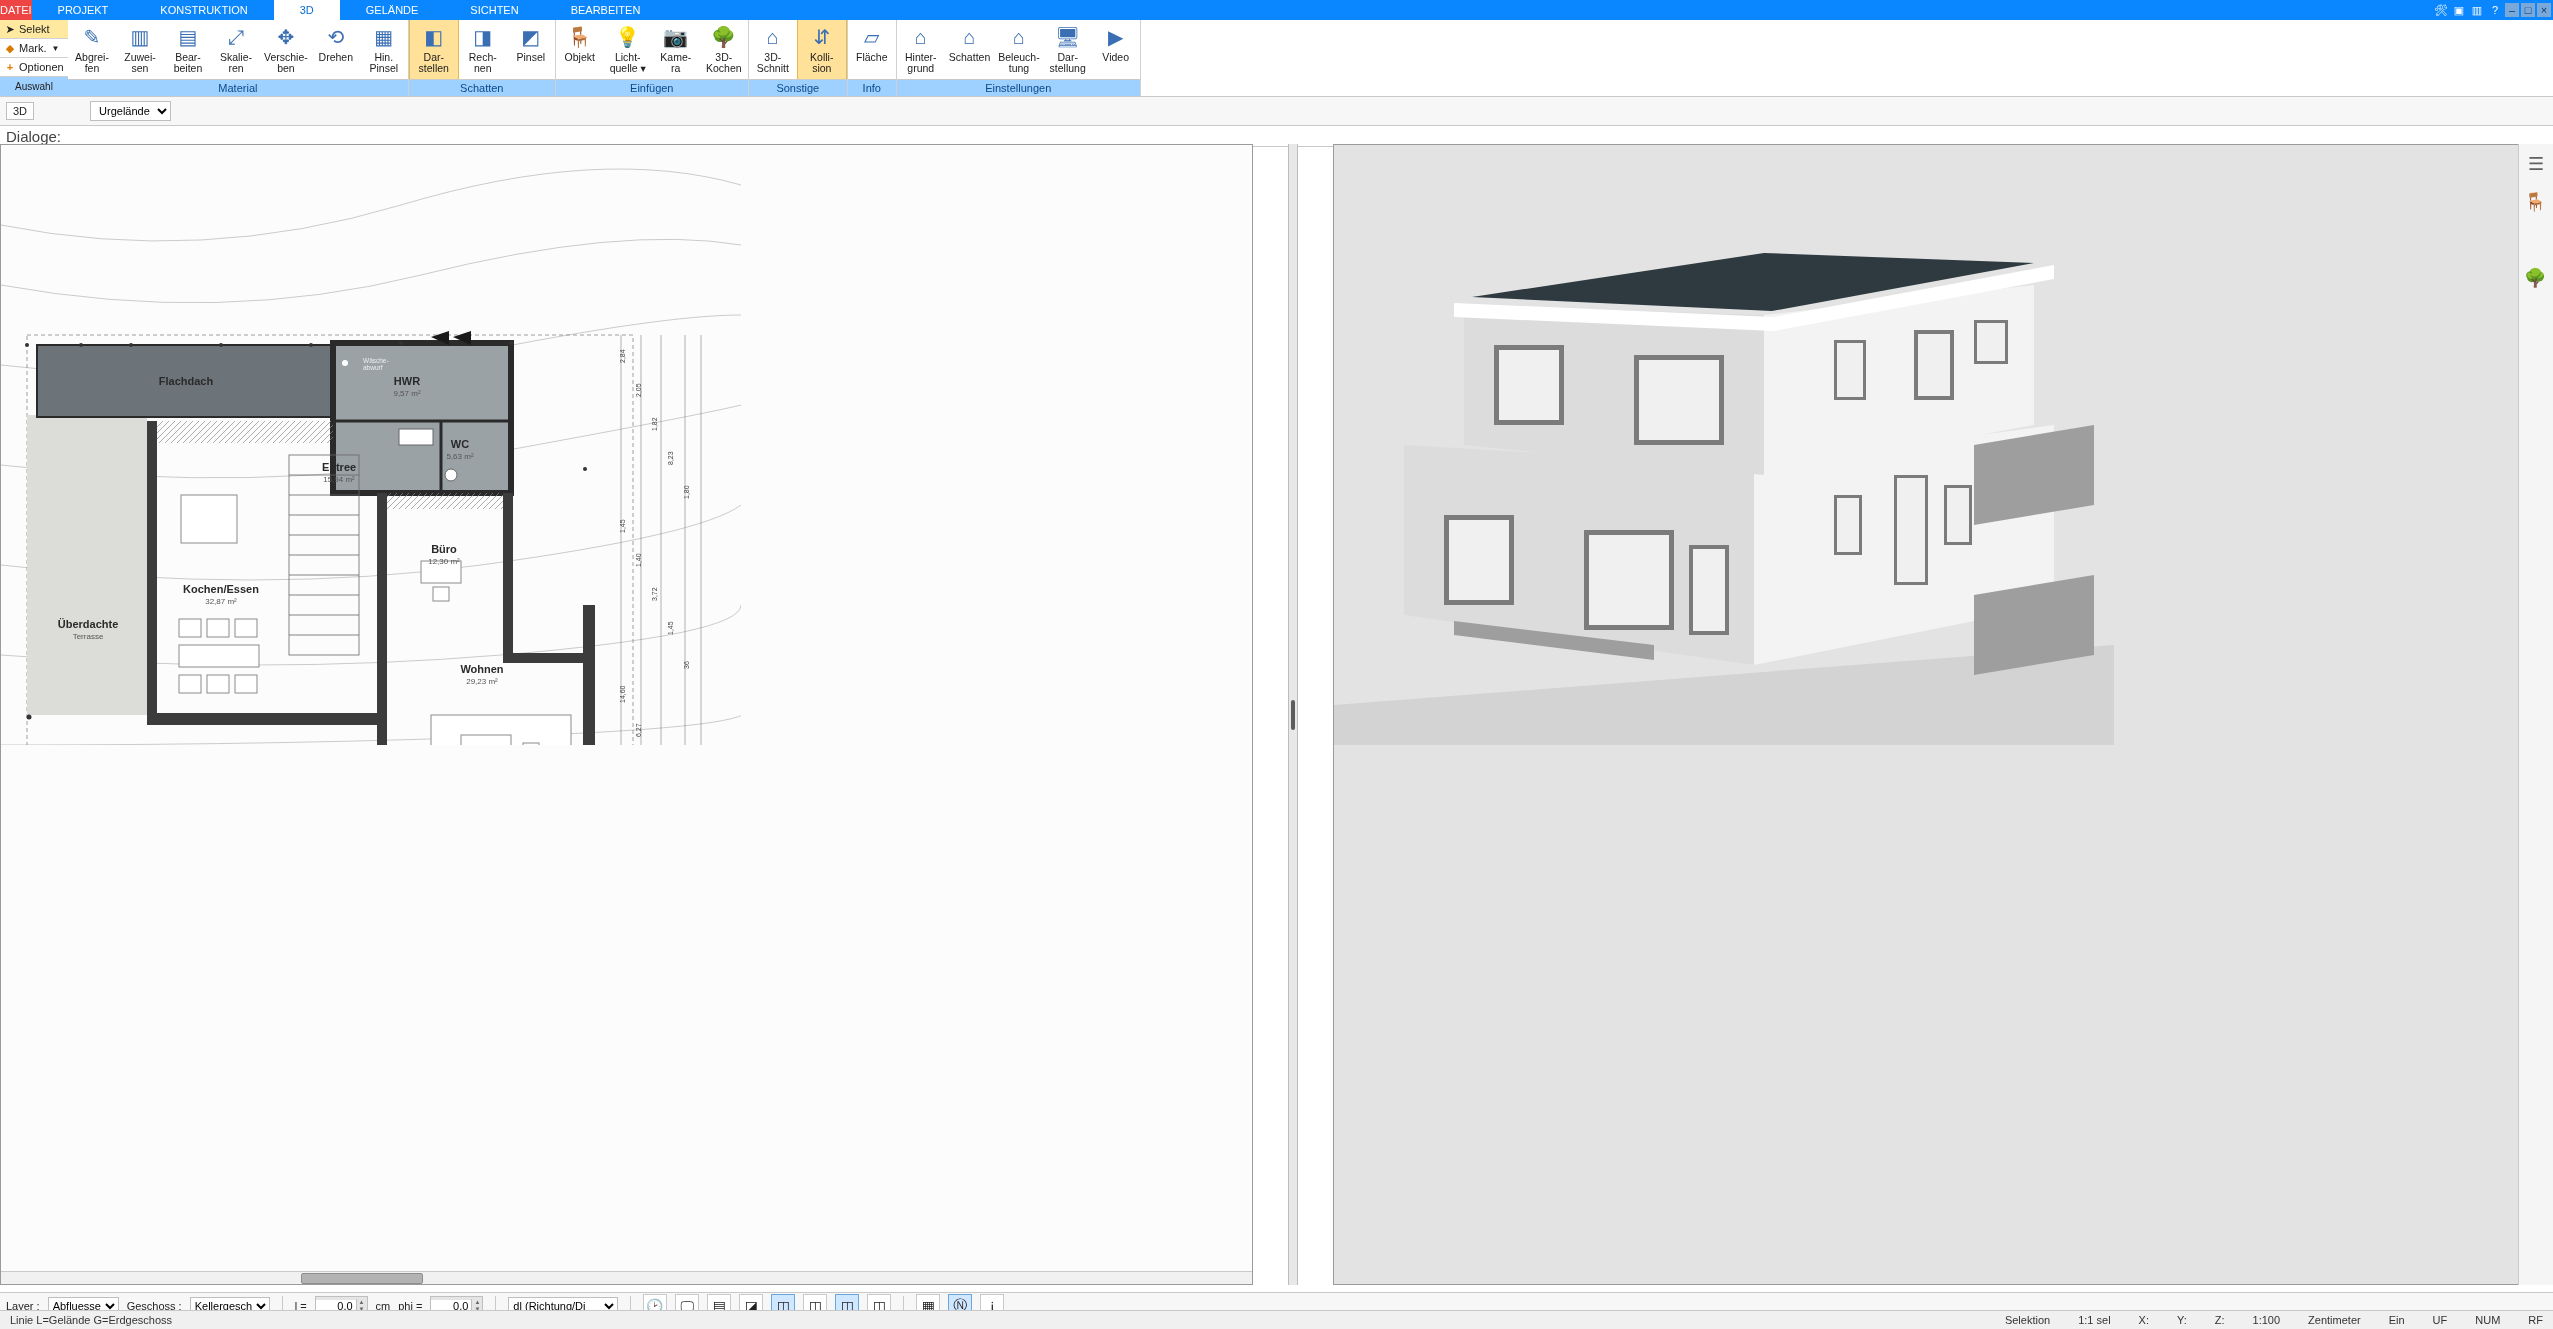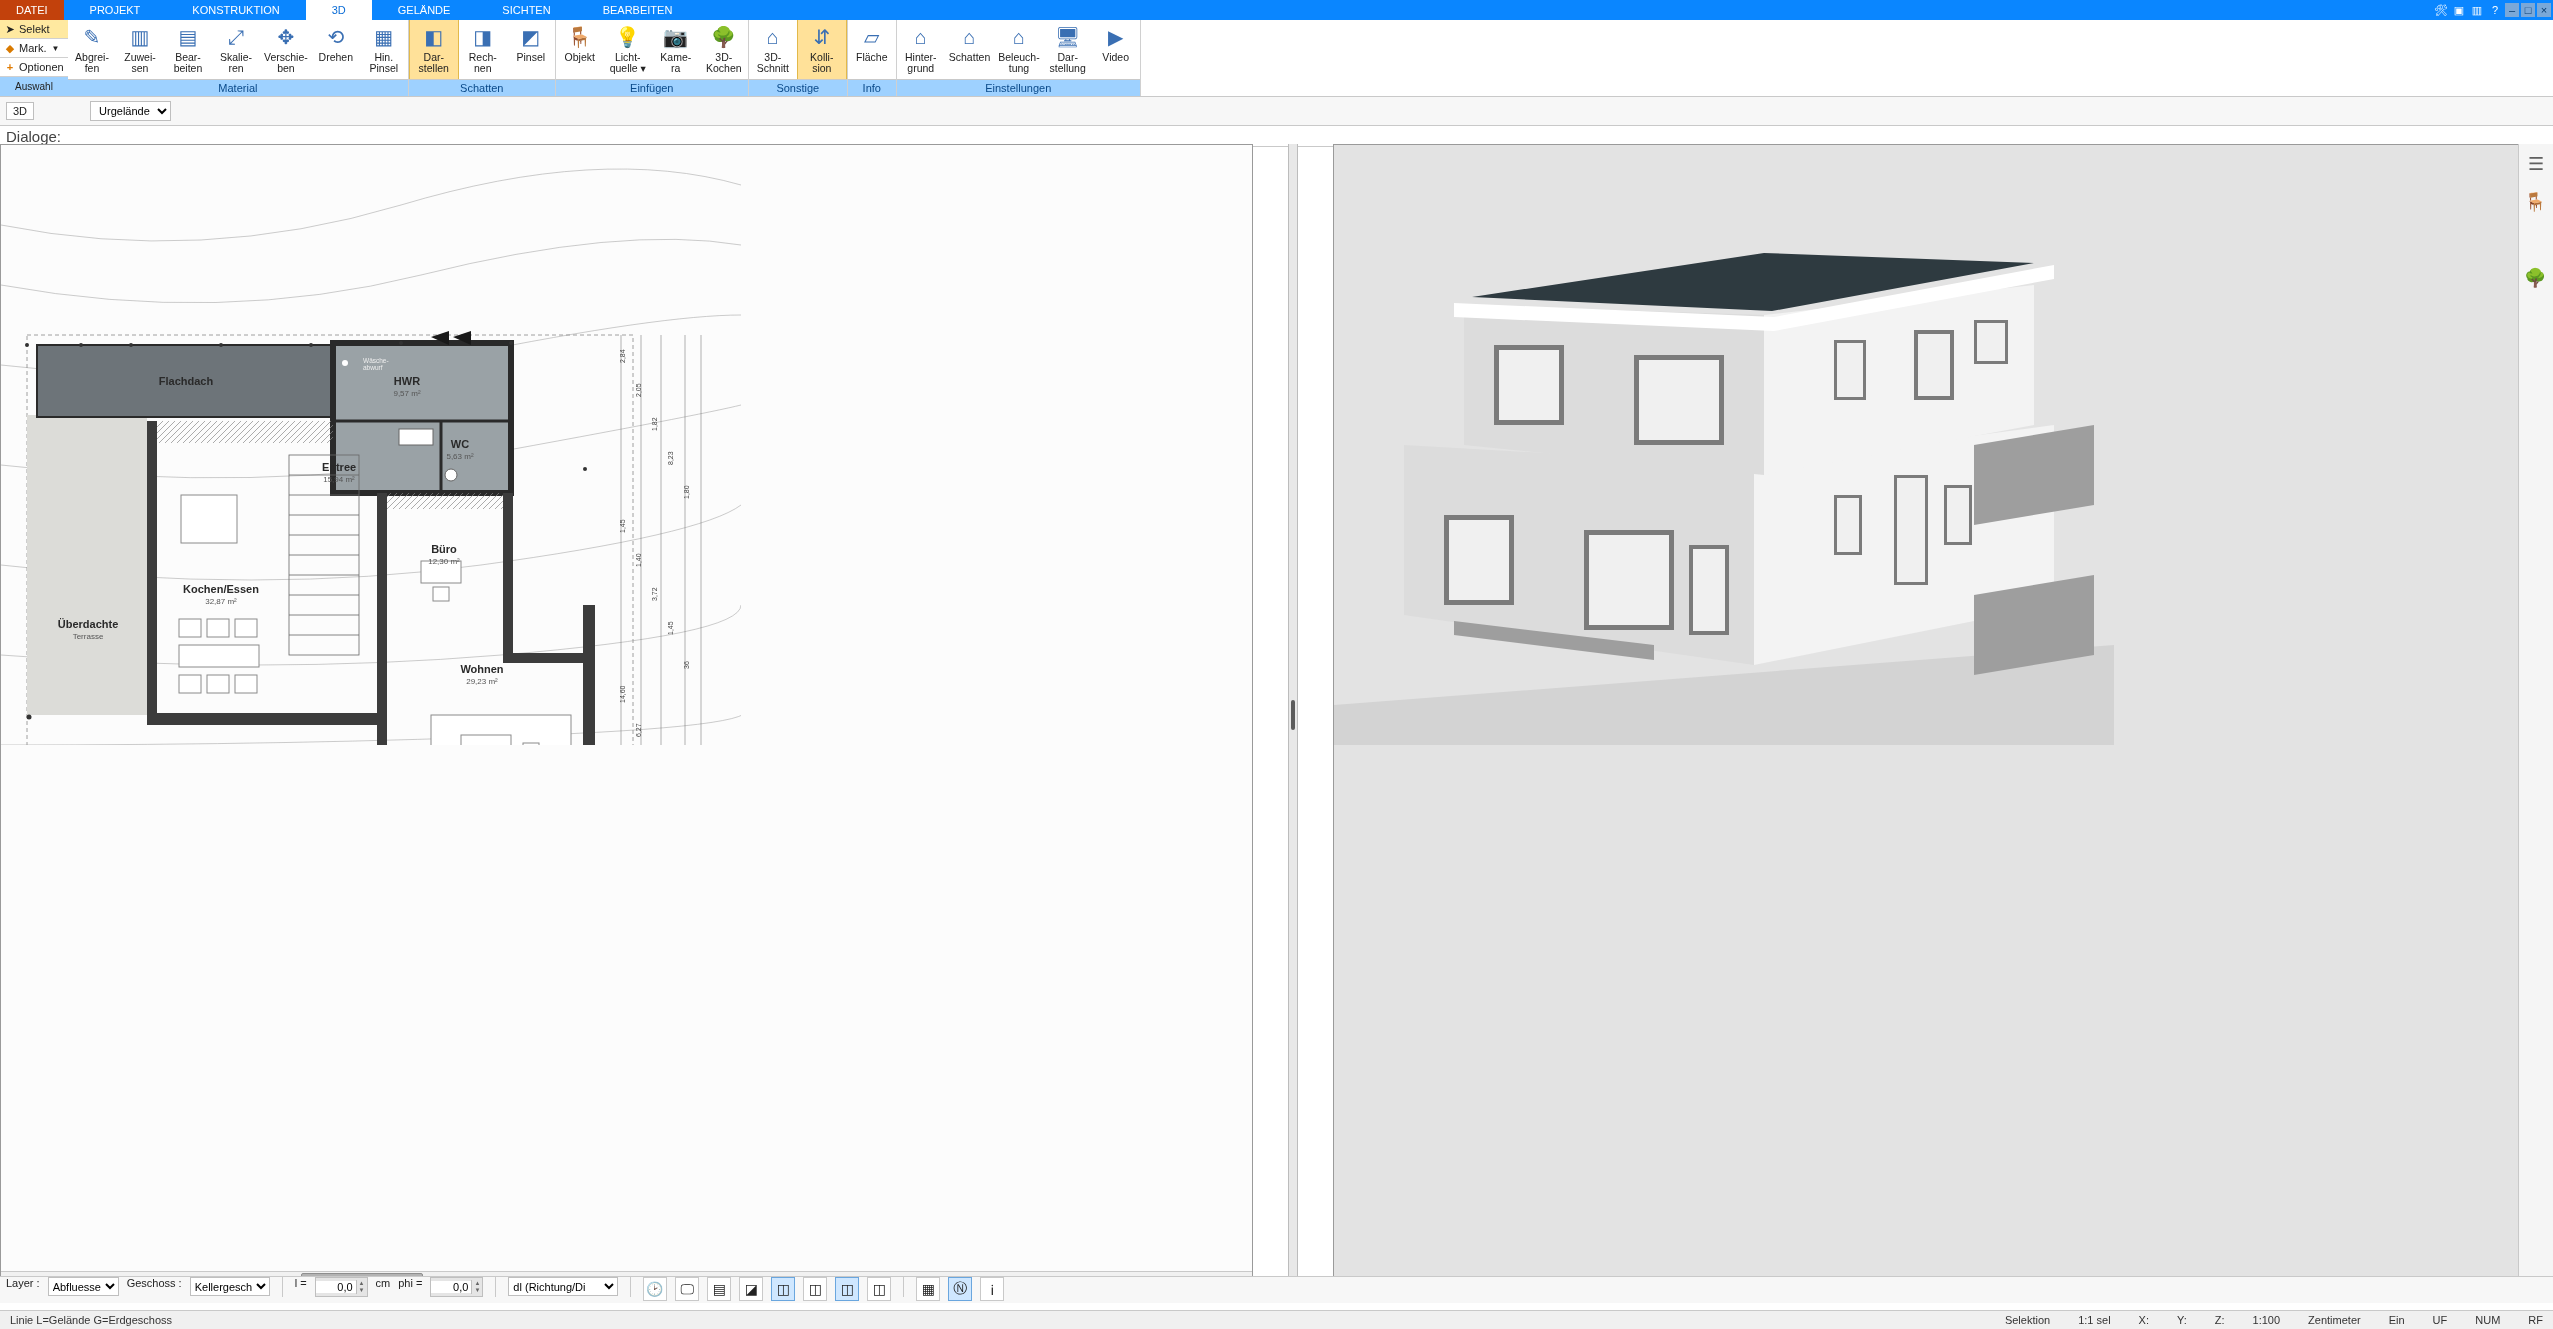"DATEI" .menubar .tab.datei { background: #c2410c -> #ef4444; padding: 0 16px -> 0 0 }
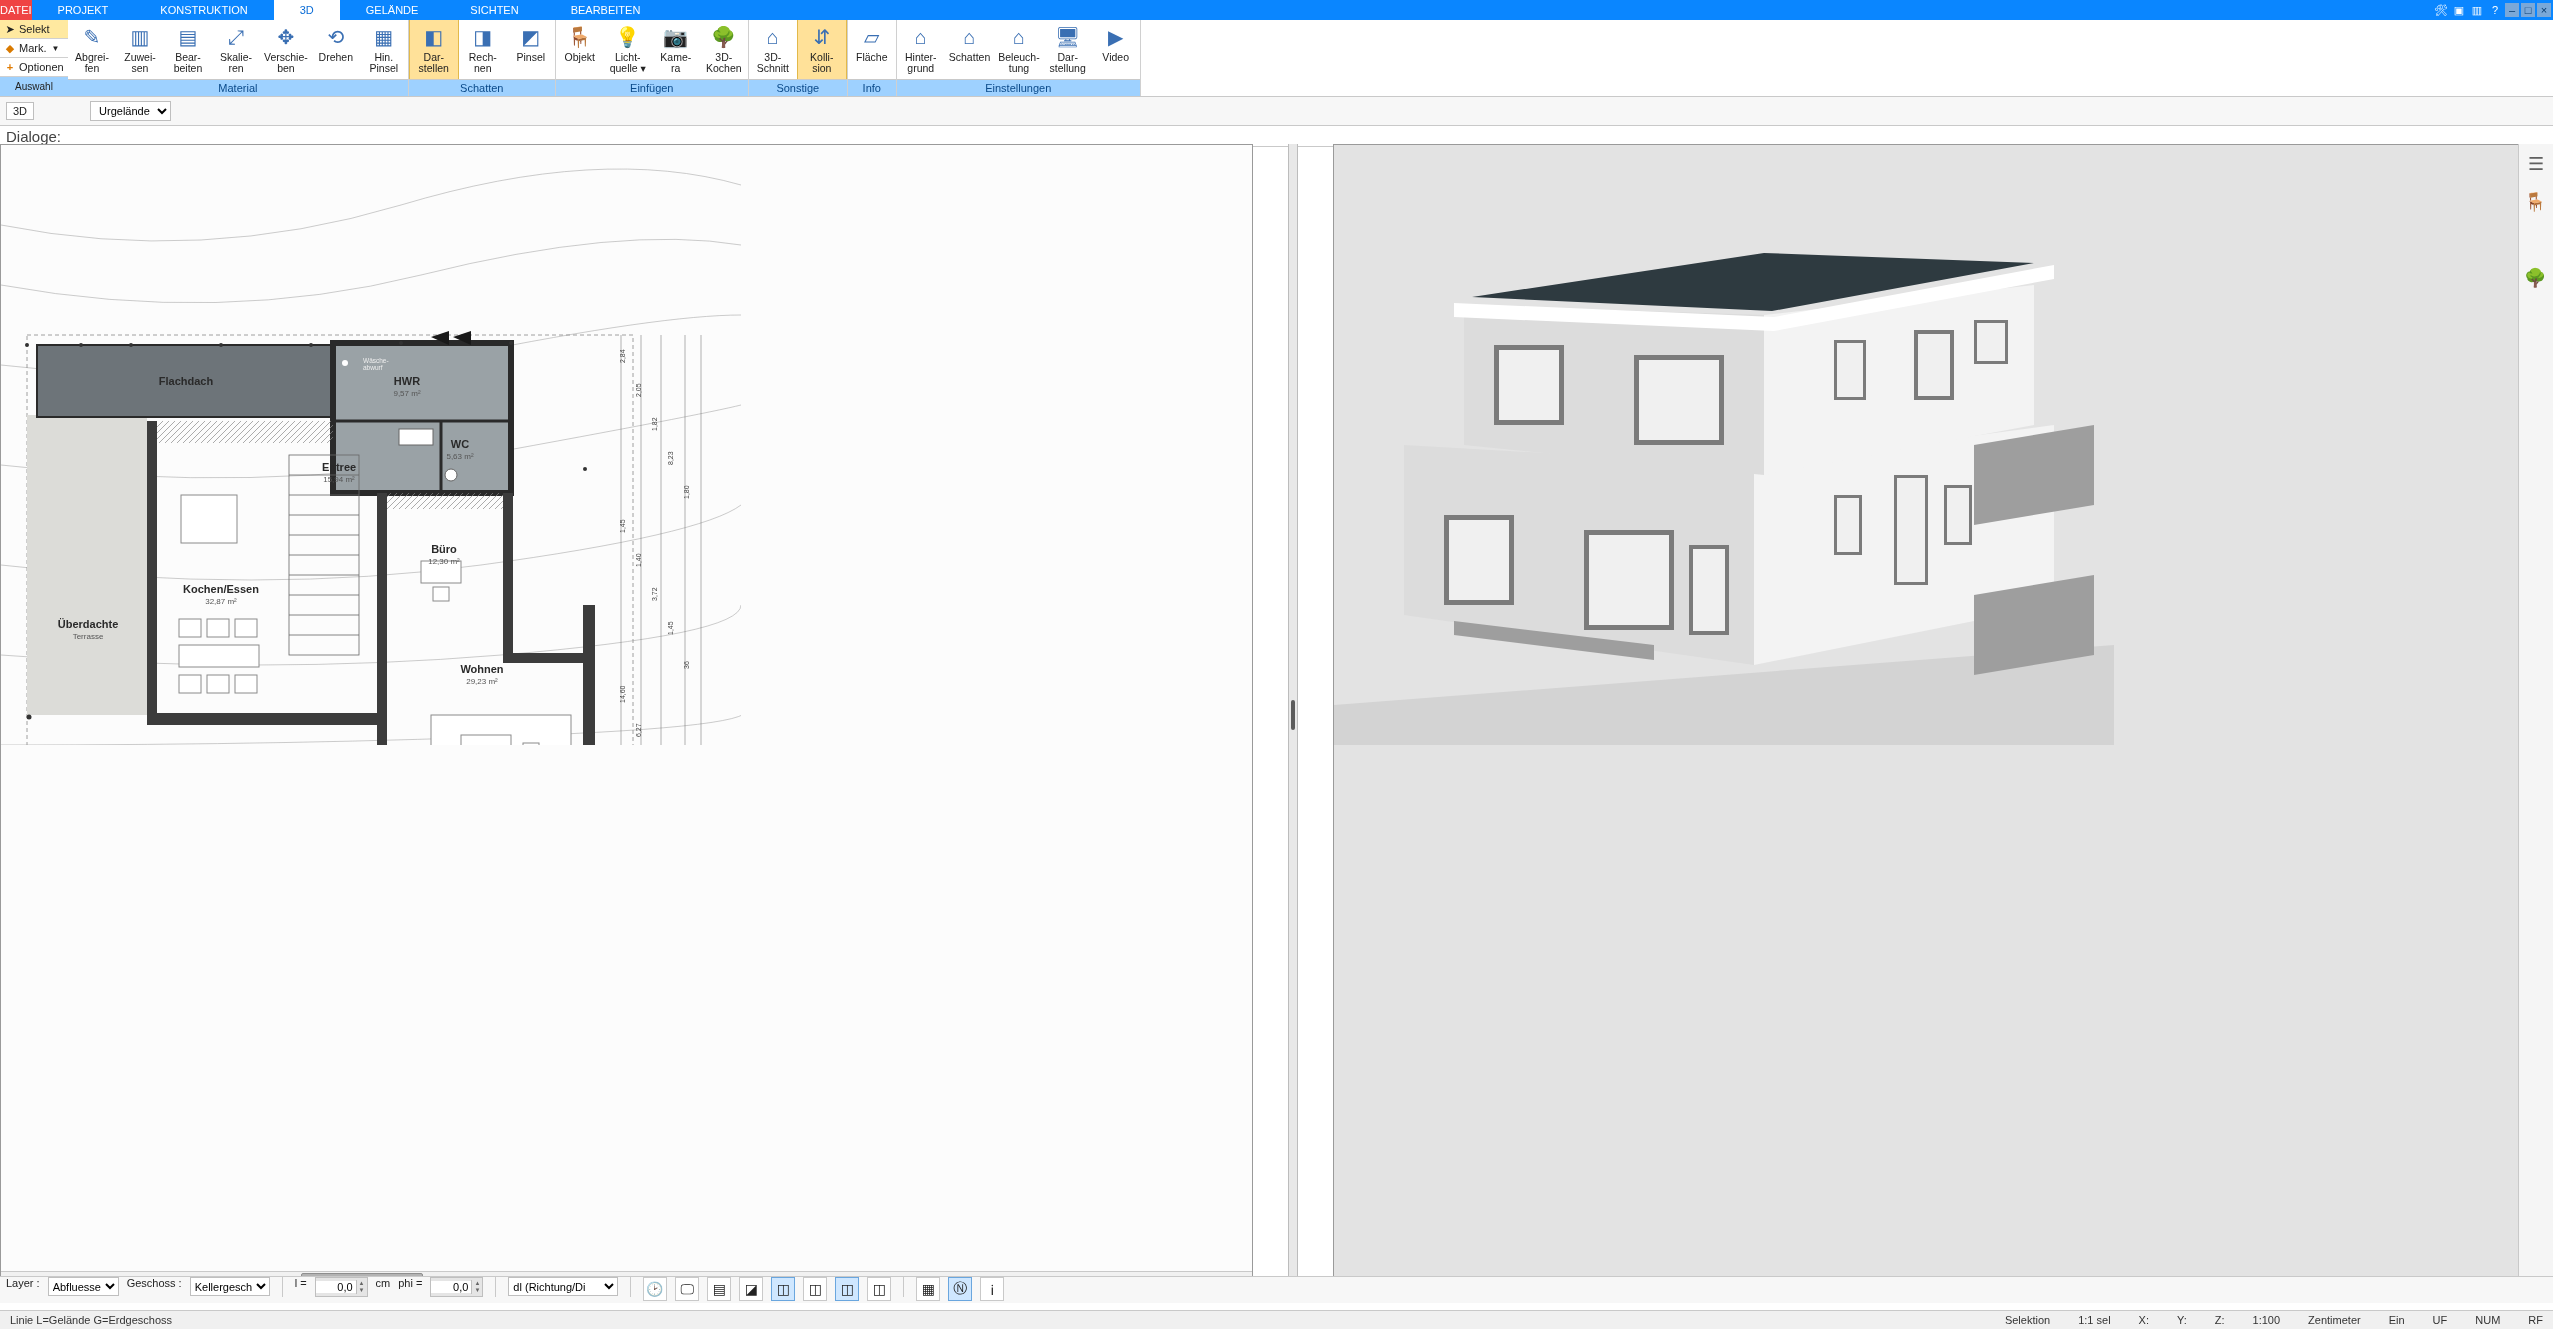"Layer :" .bottombar { align-items: none -> center; bottom: 26px -> 10px }
